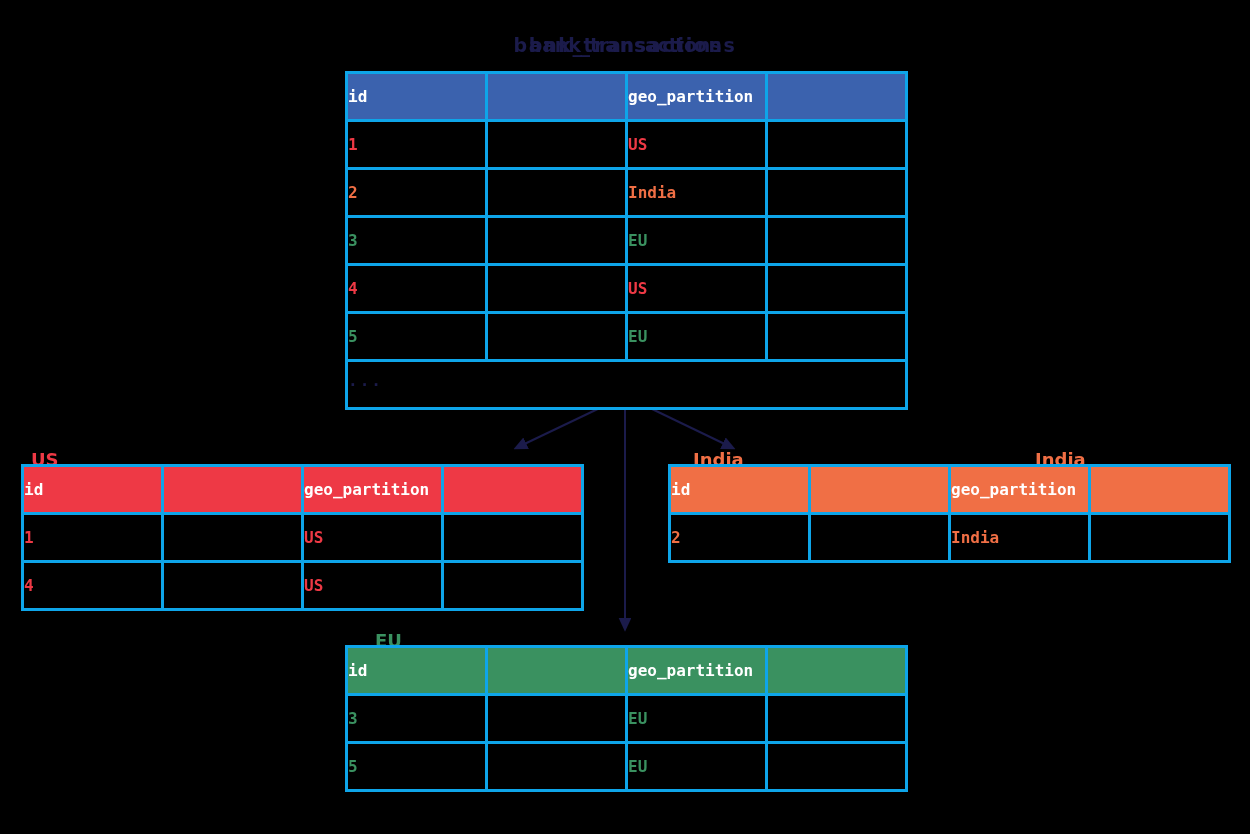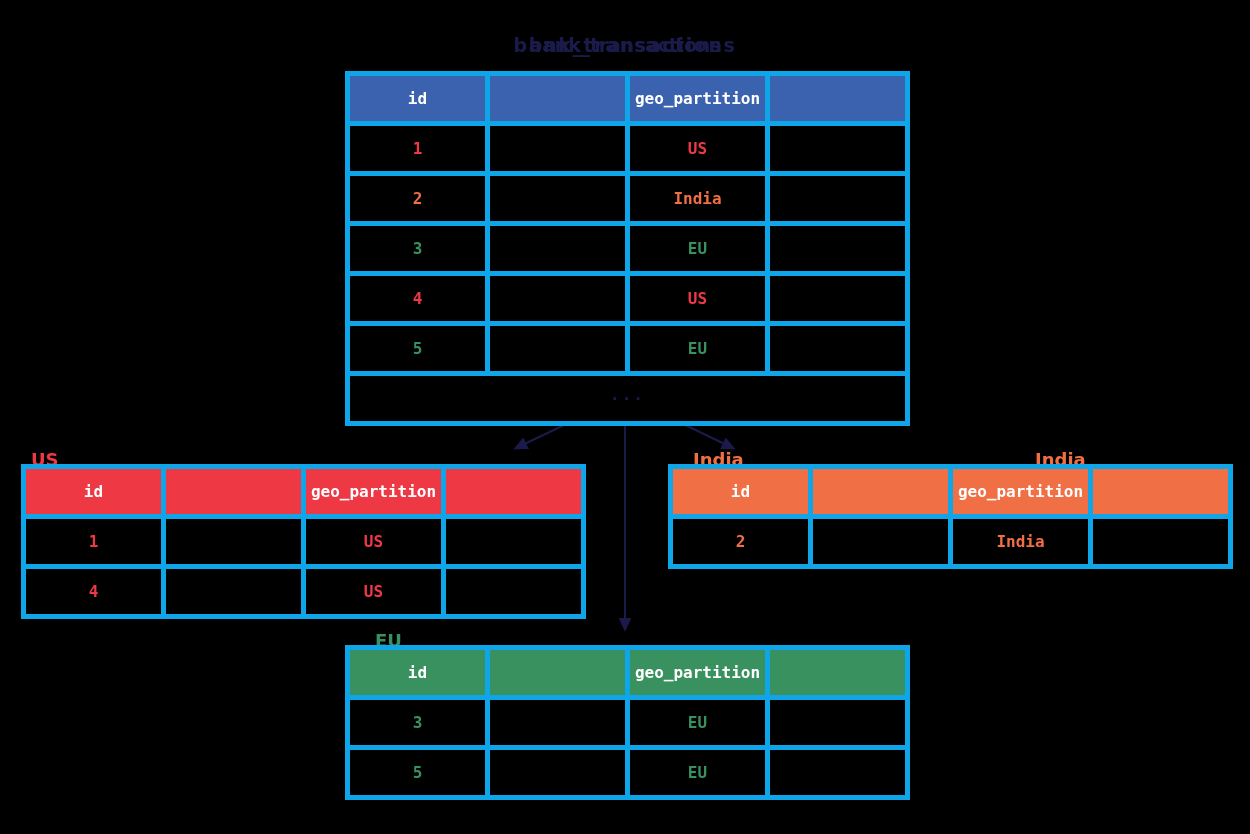"id" .tbl td, .tbl th { border: 5px solid #0ea5e9 -> 3px solid #0ea5e9; text-align: center -> left }
